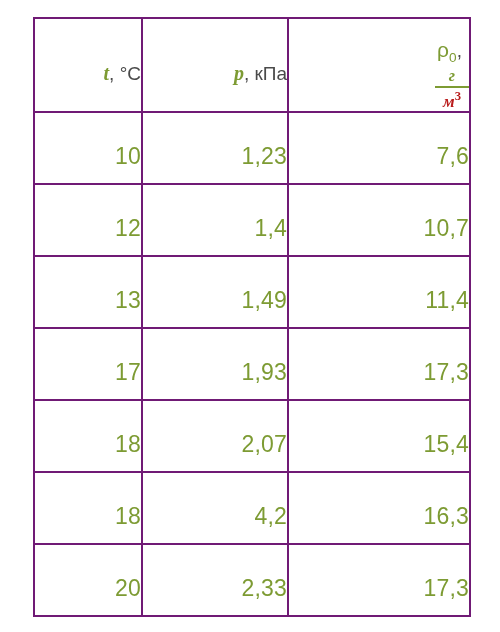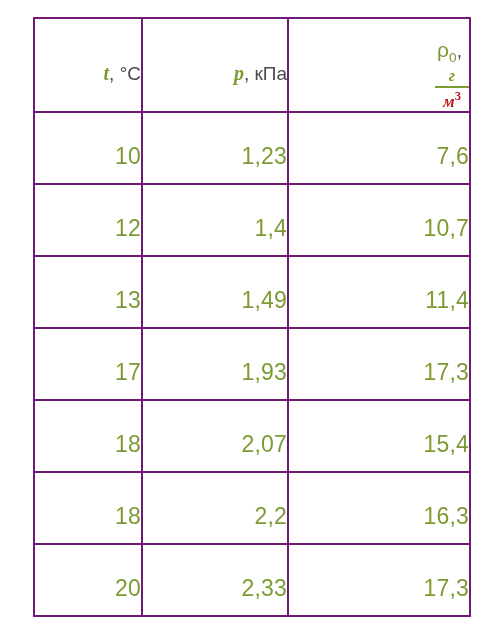"2,2" td { text: 2,2 -> 4,2 }
